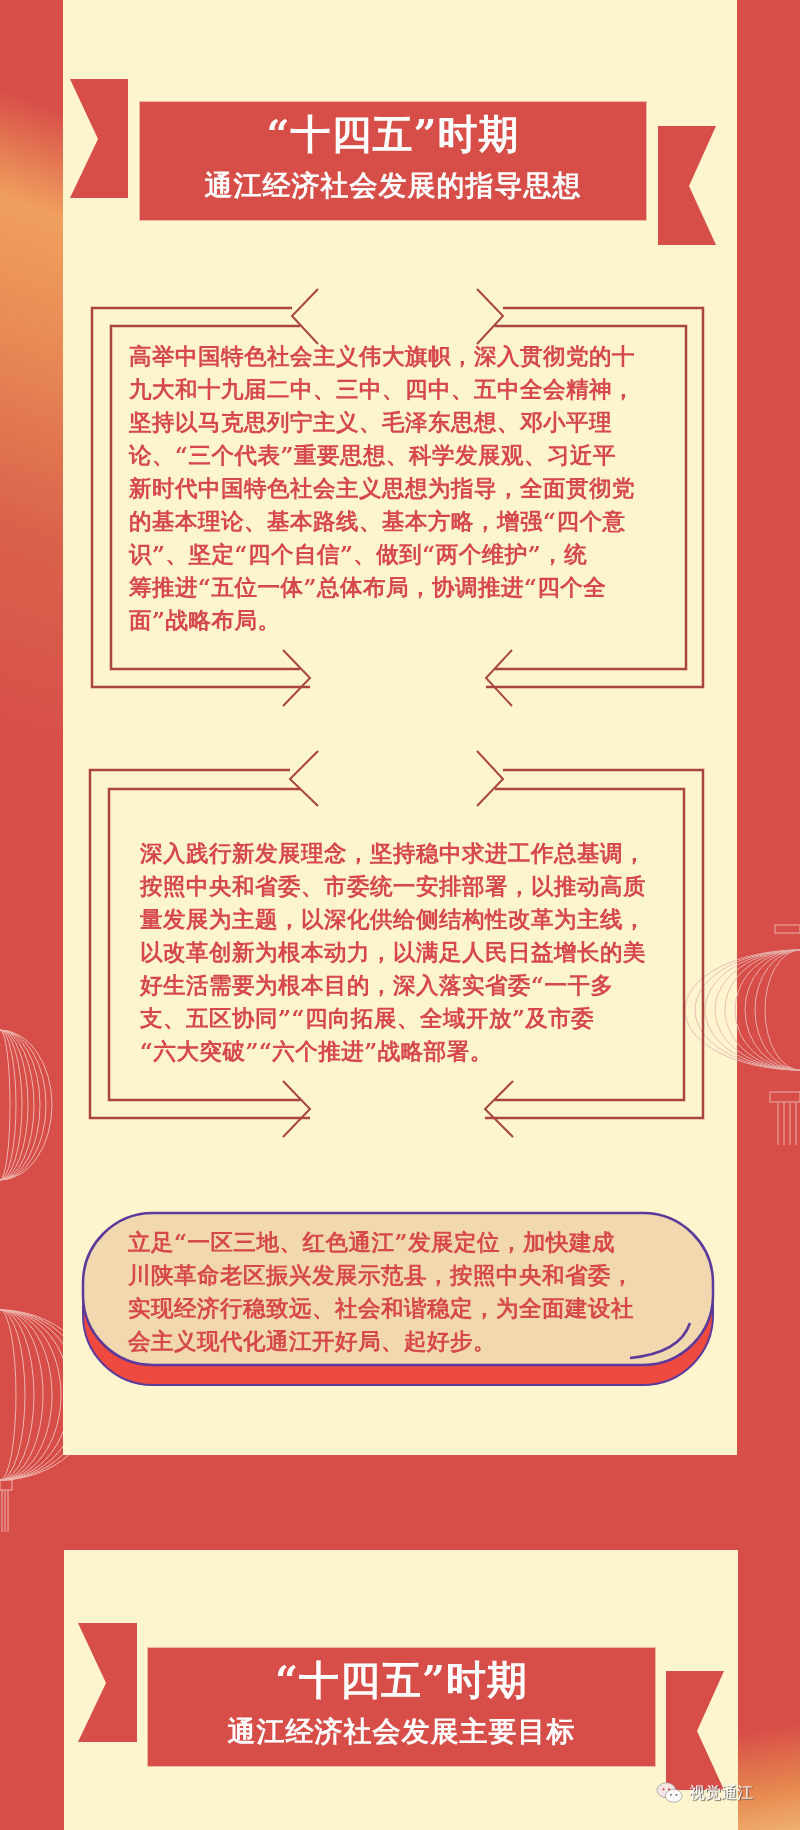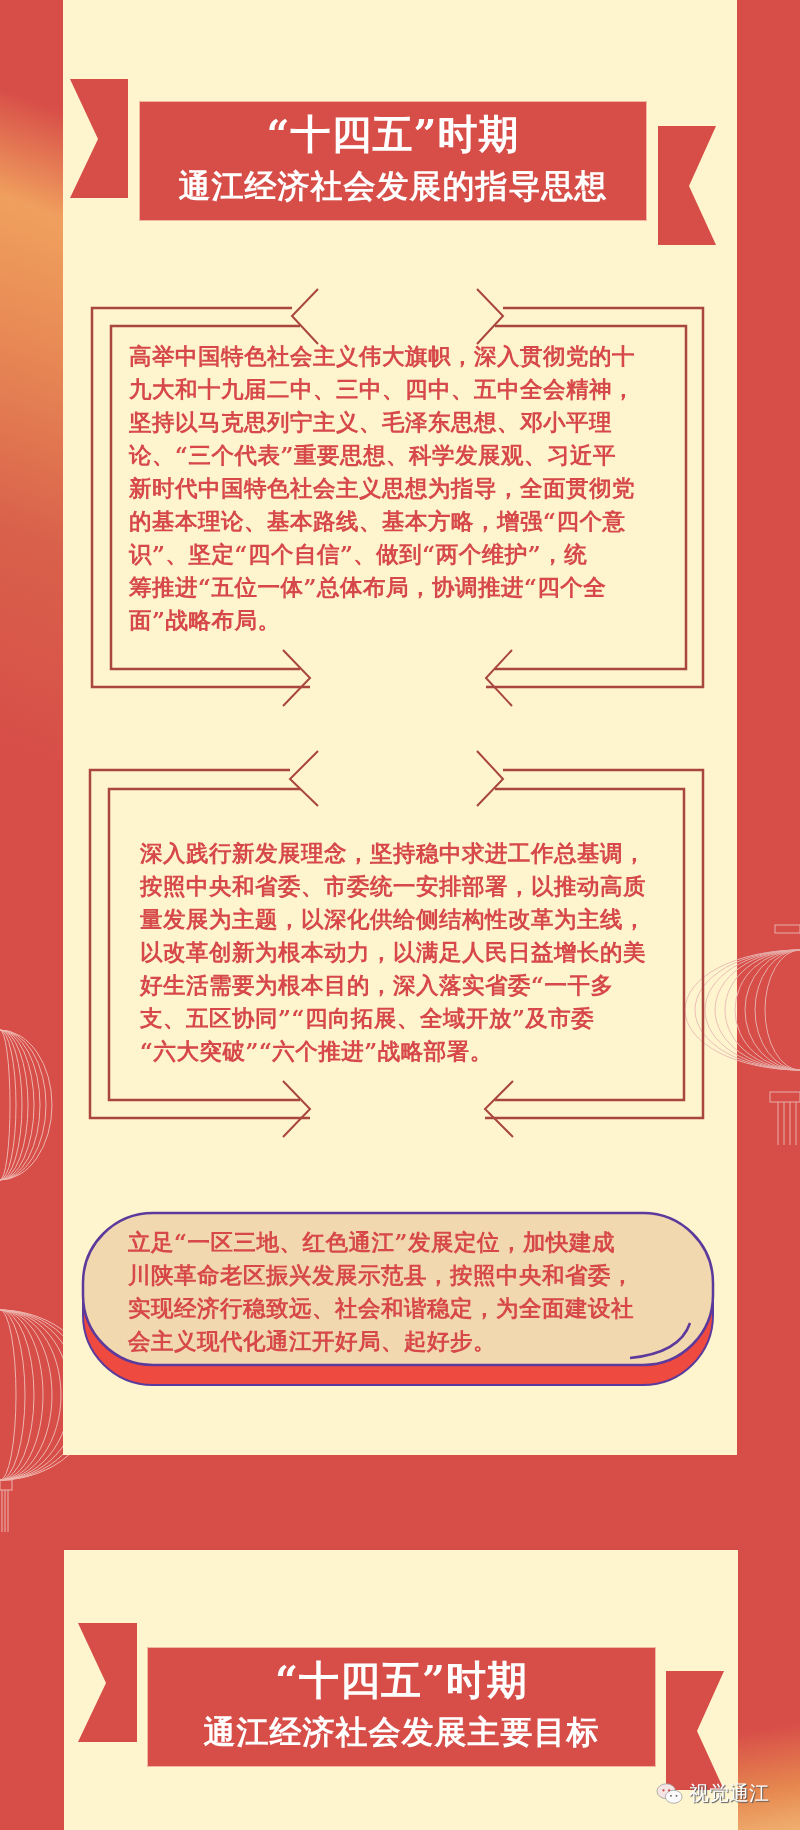"通江经济社会发展的指导思想" .title-line2 { font-size: 32px -> 28px }
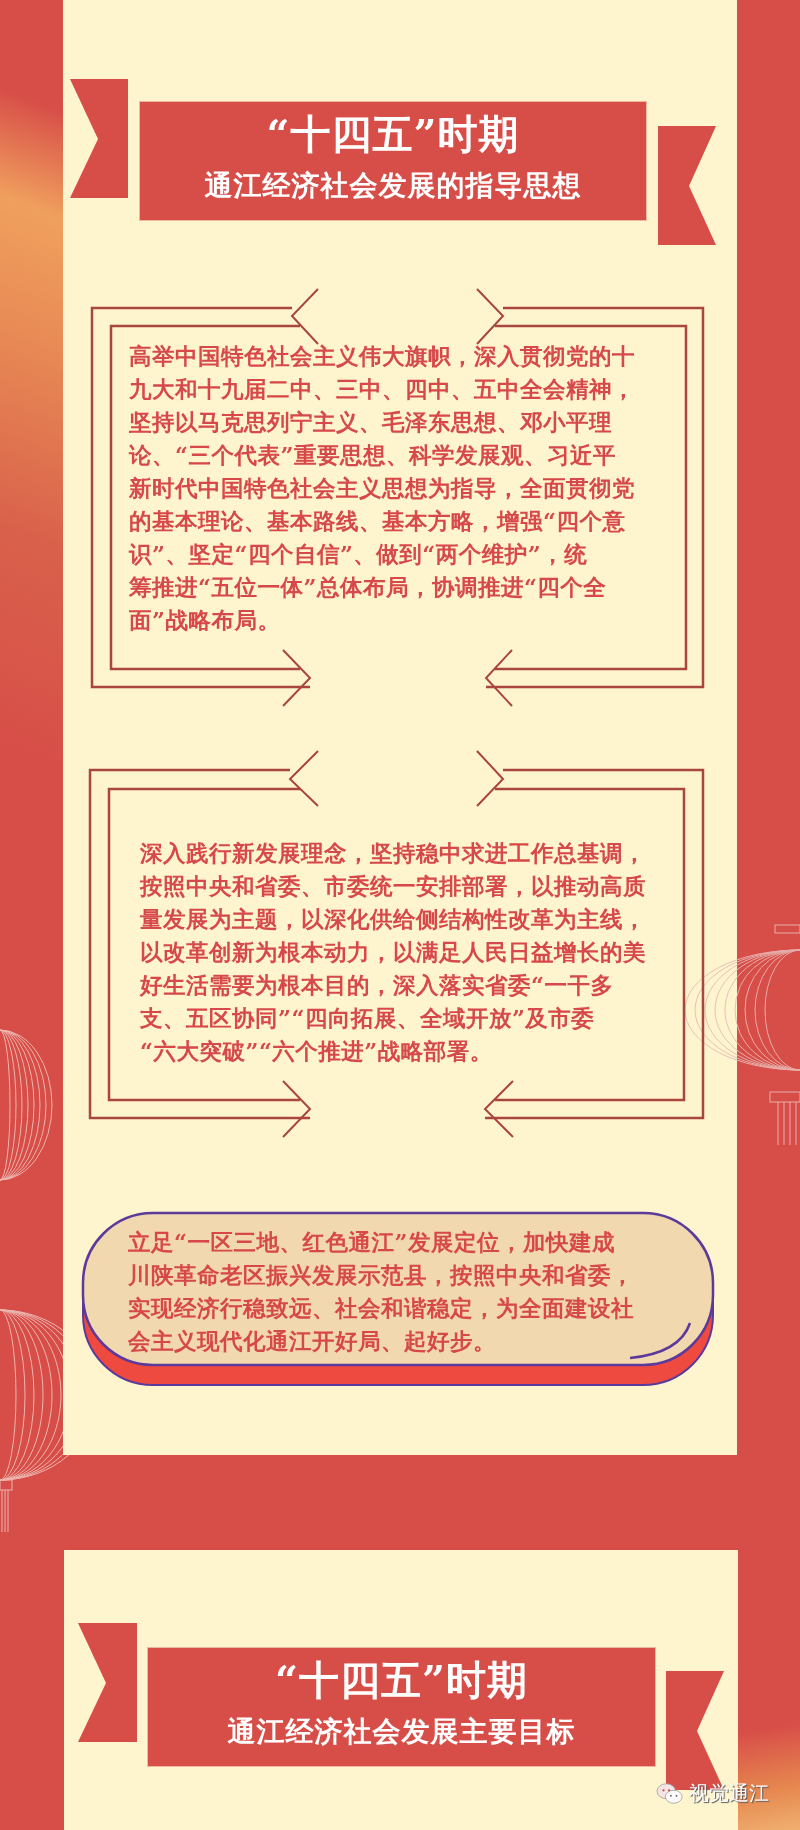"视觉通江" .watermark { font-size: 20px -> 16px }
